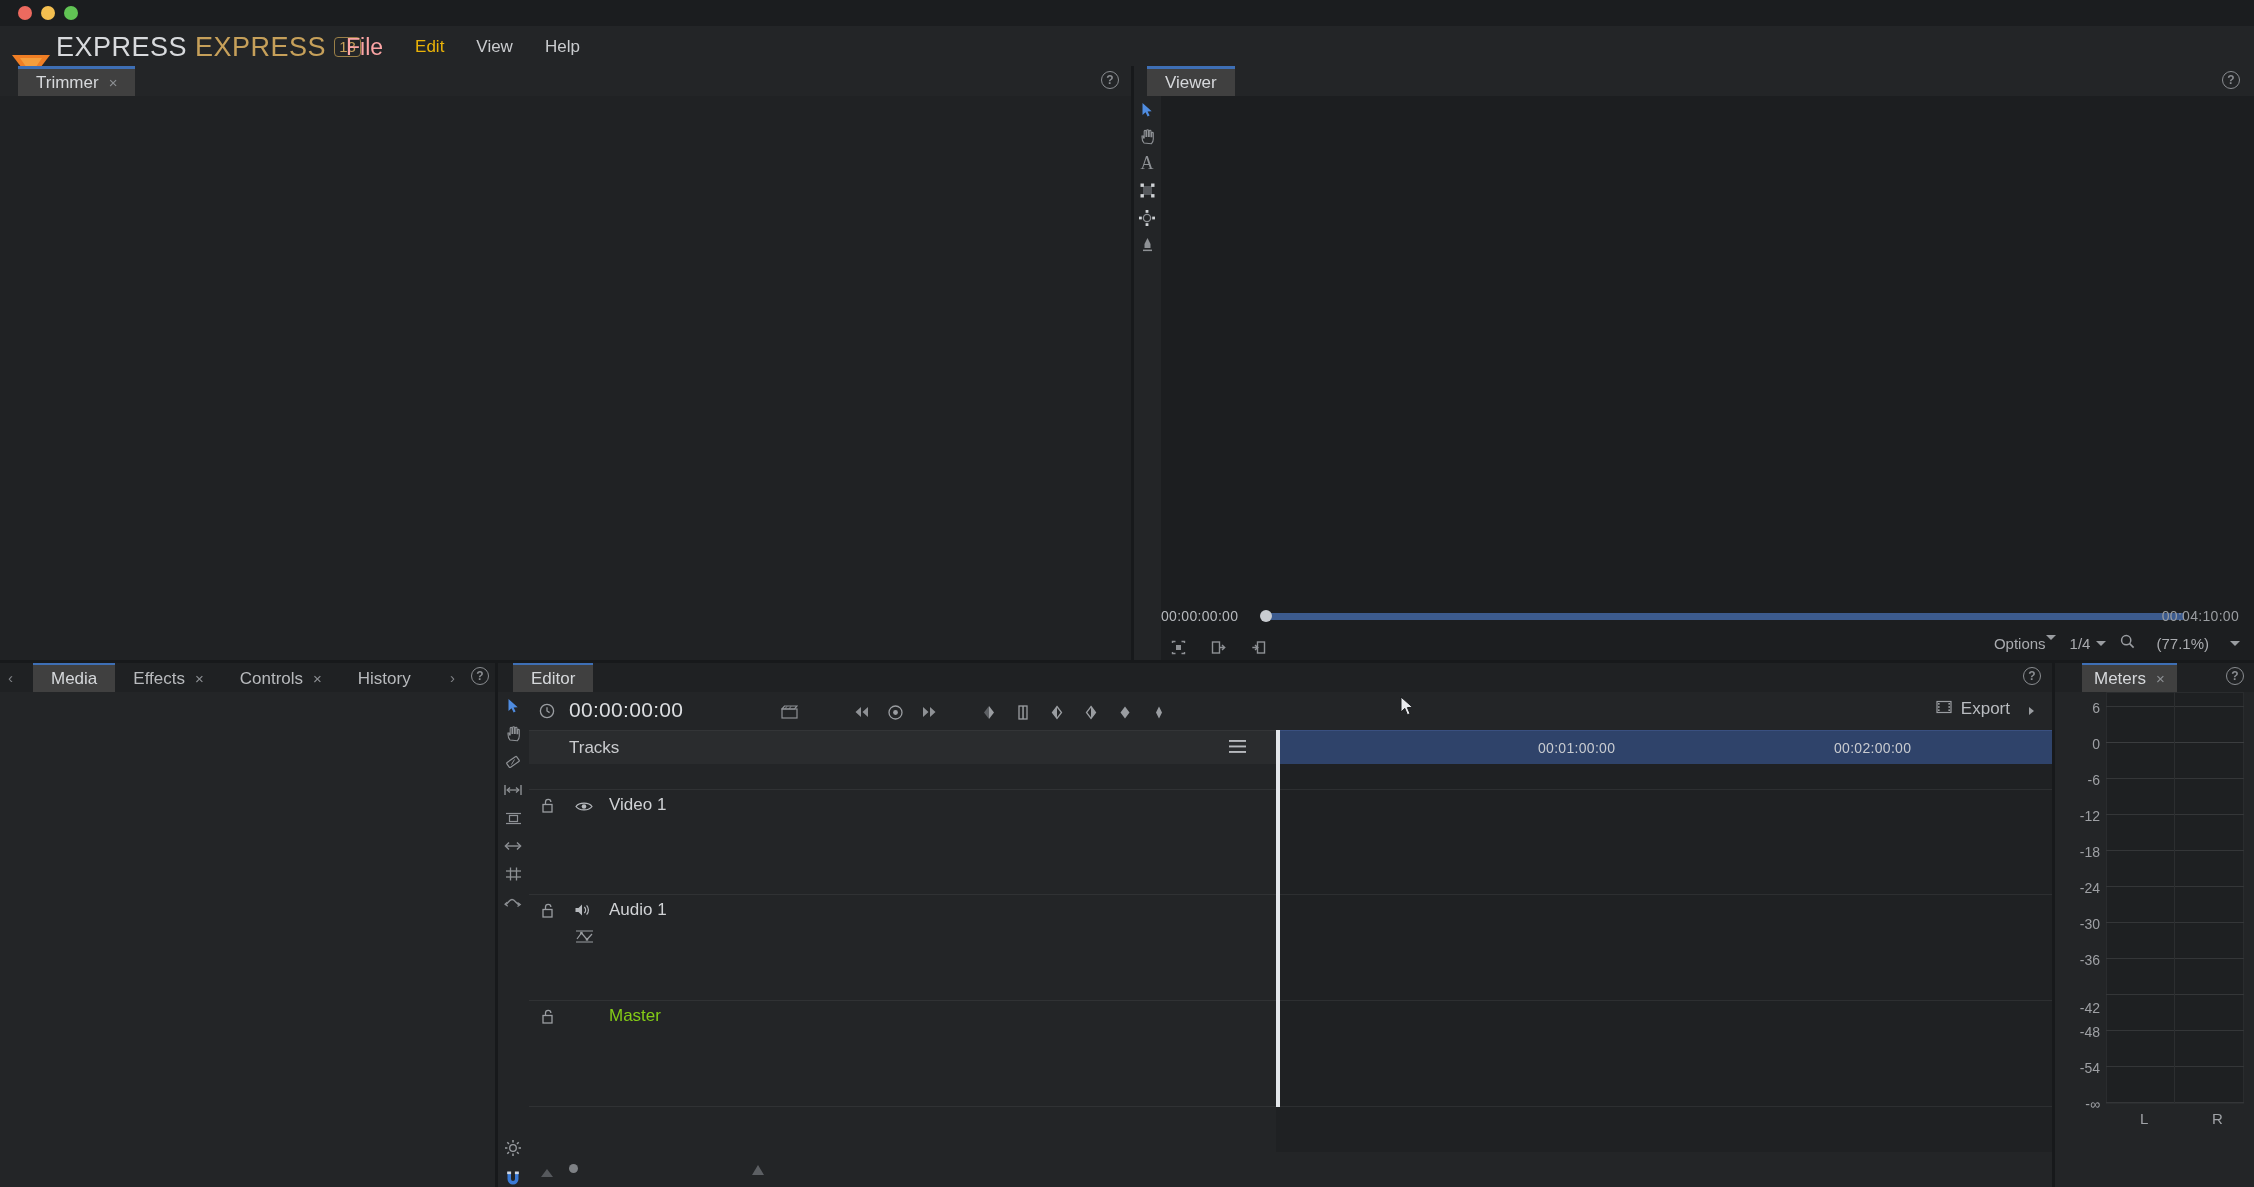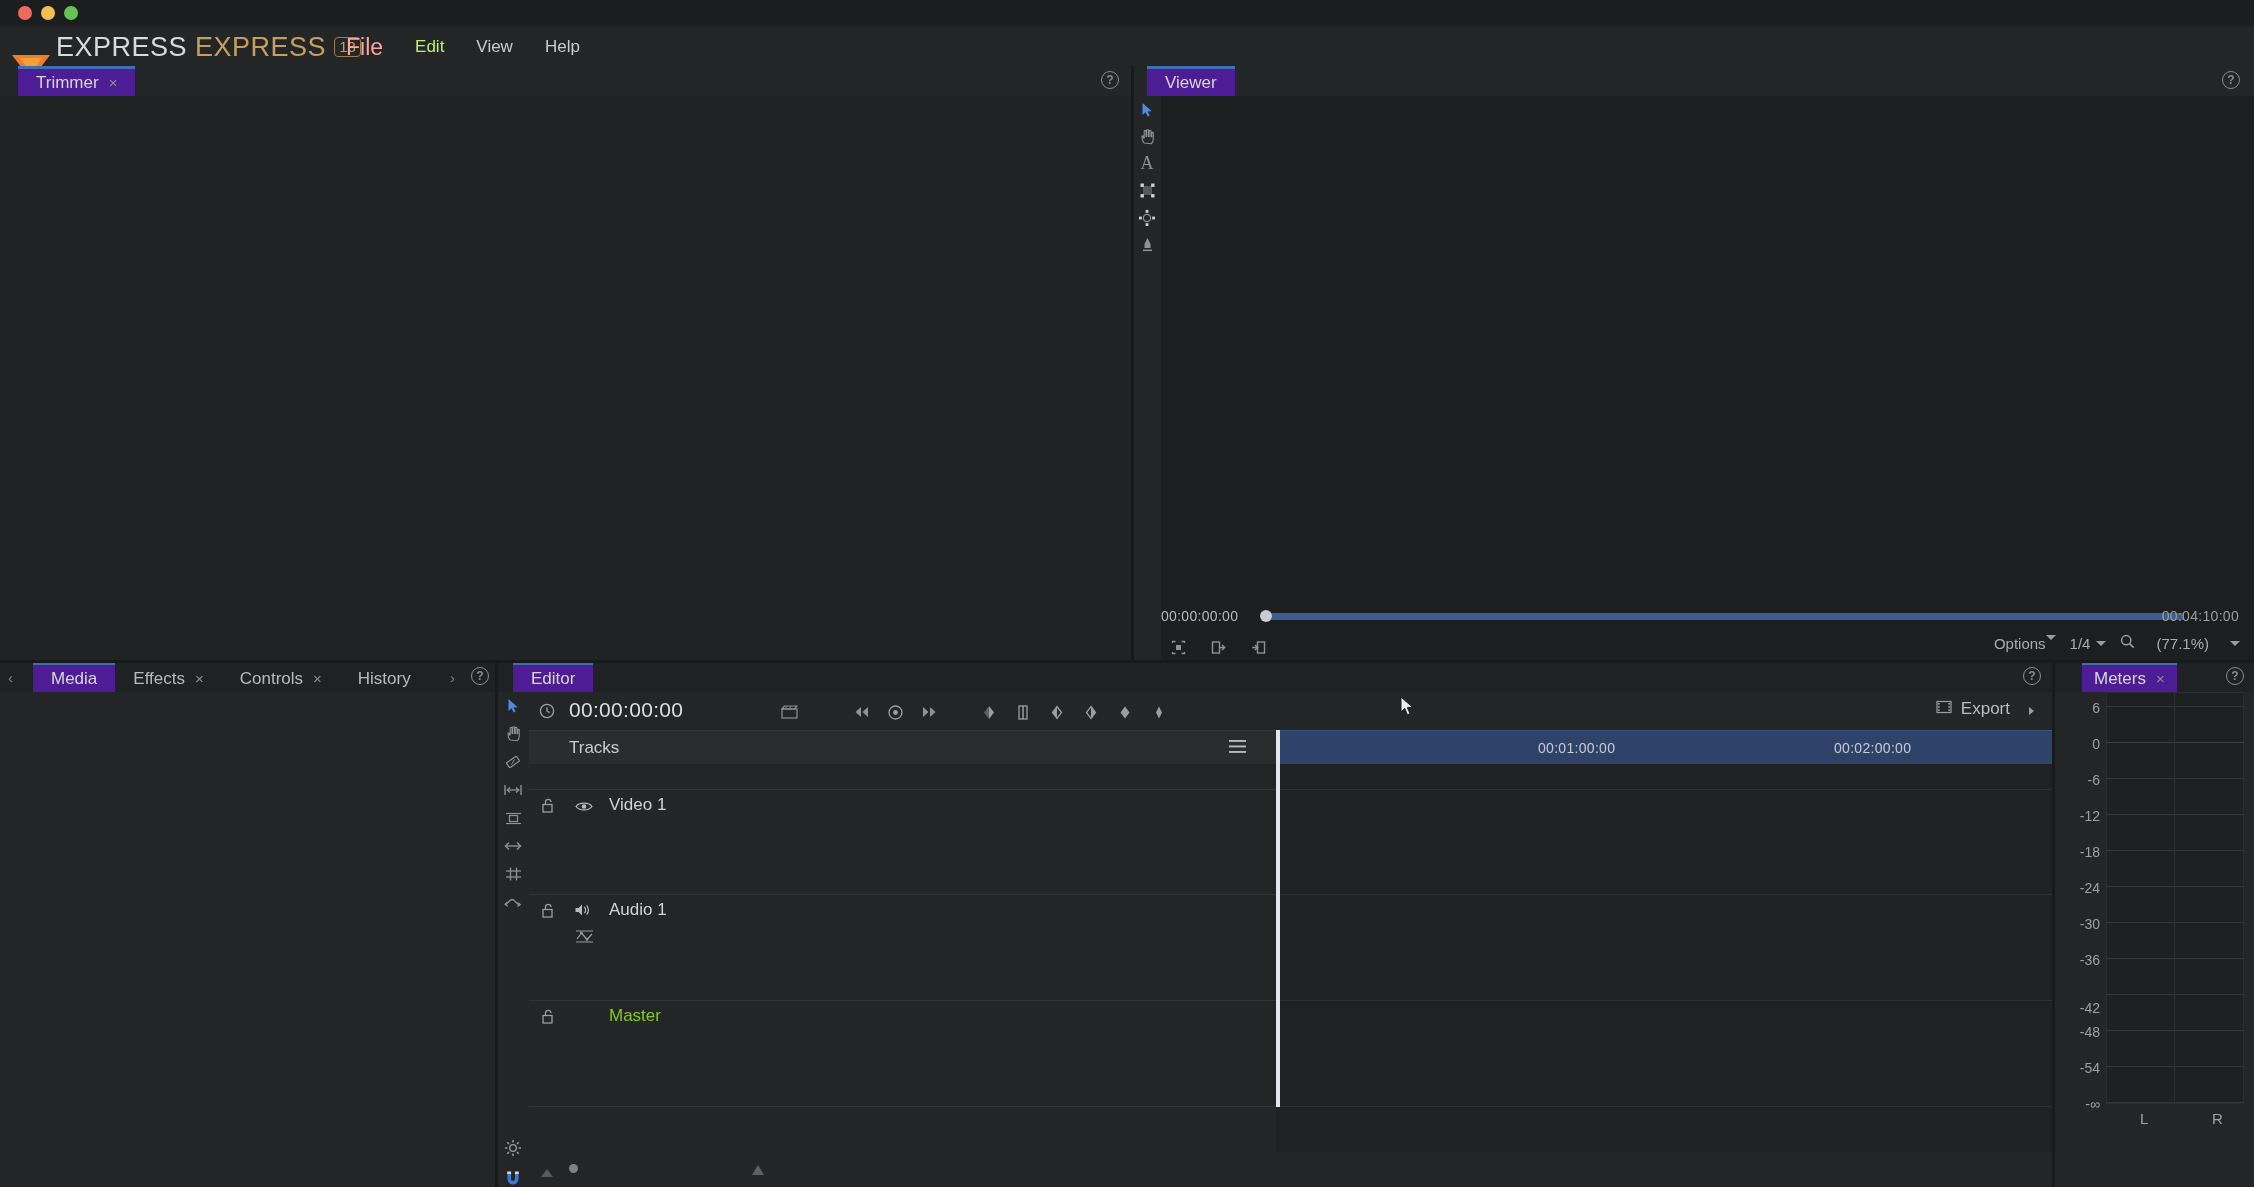"Edit" div { color: #bef264 -> #eab308 }
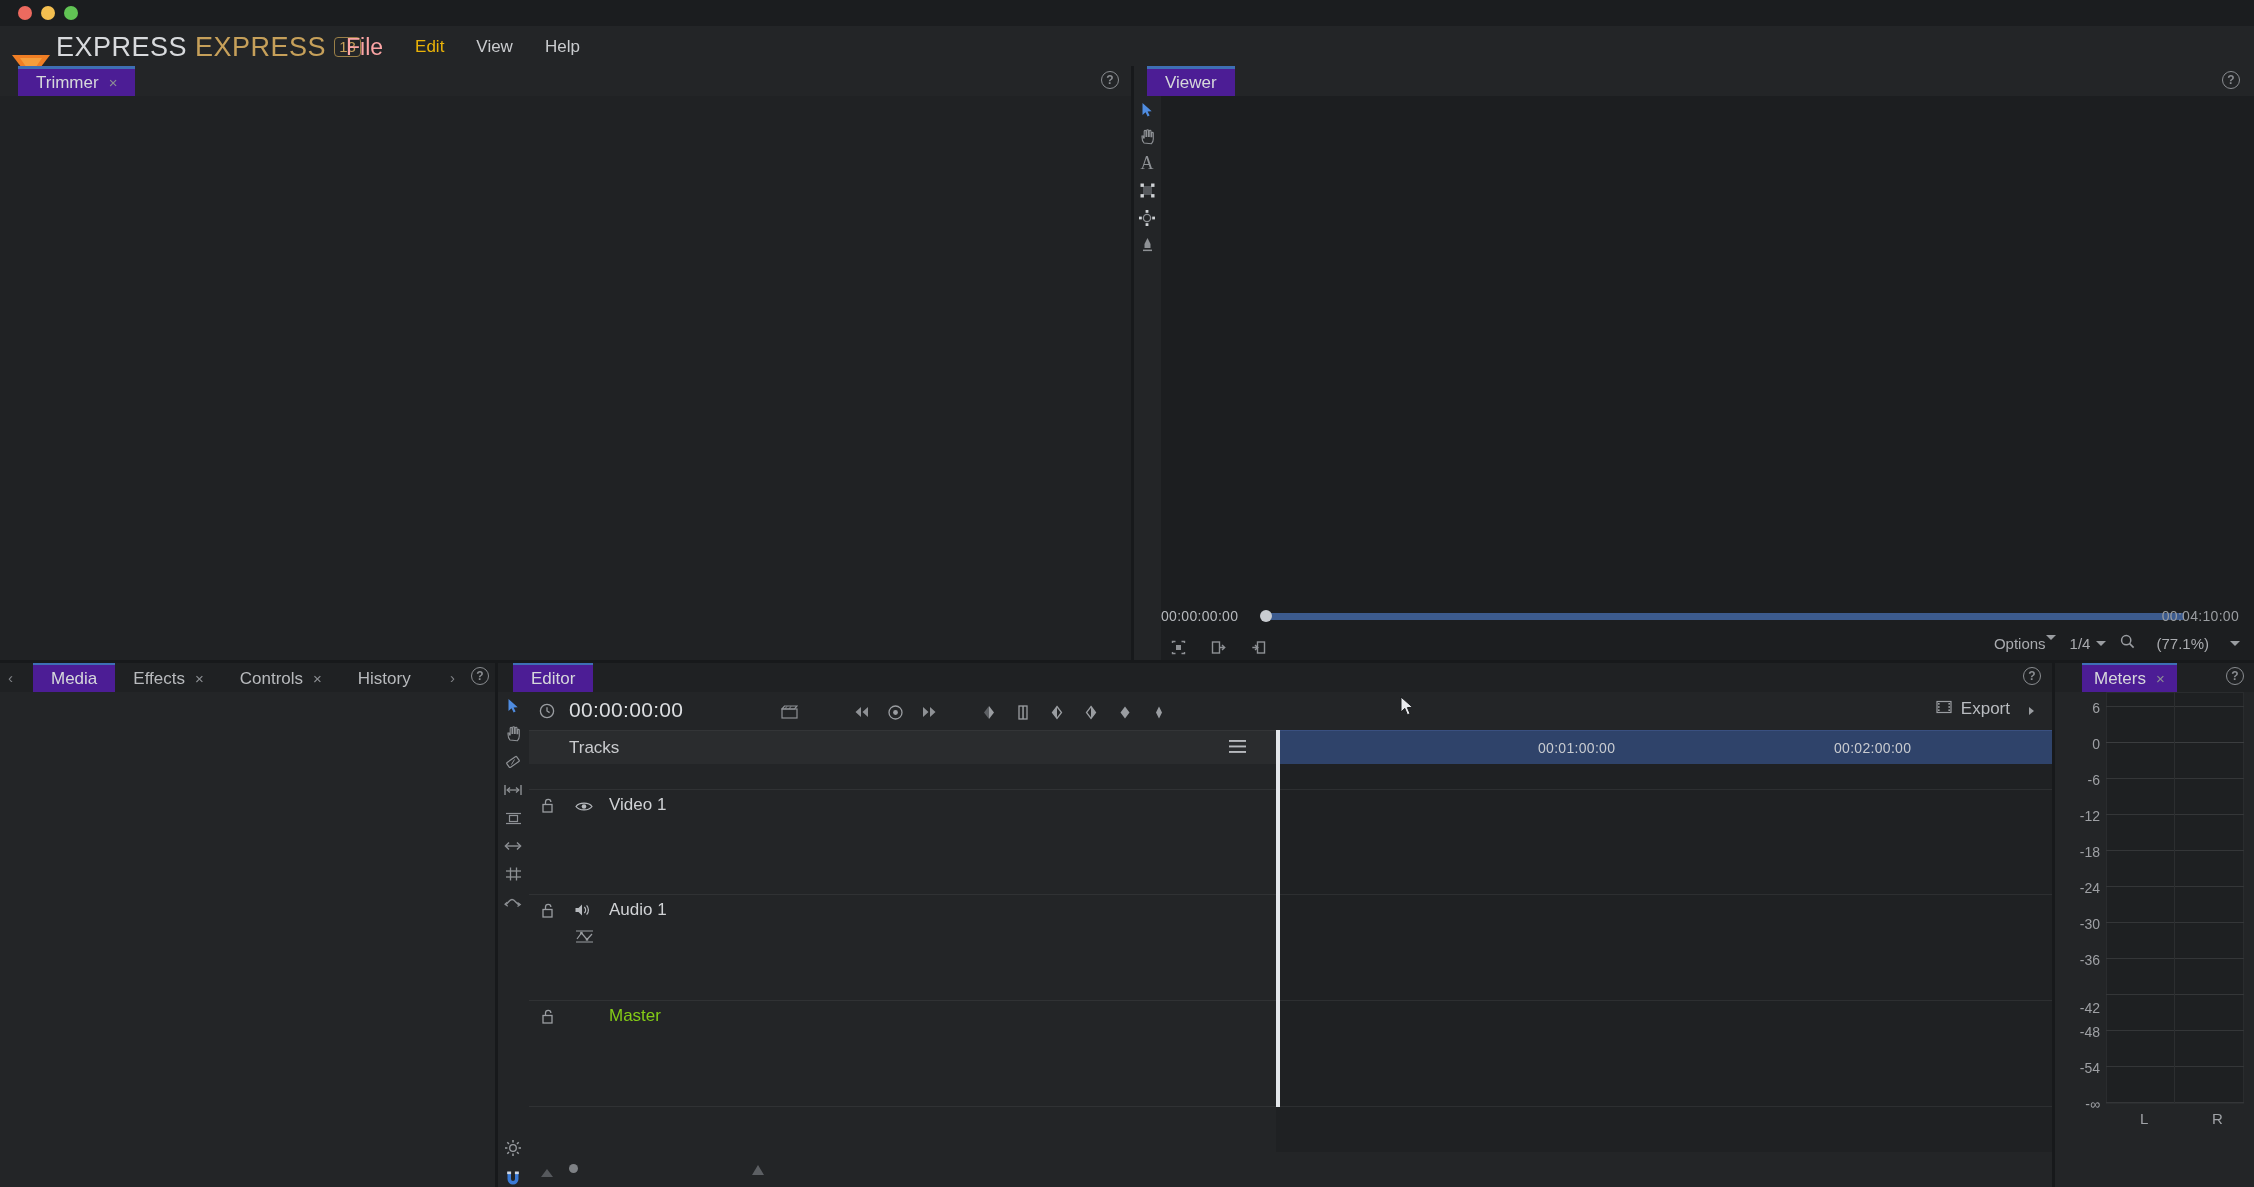"Trimmer" .tab { background: #4c1d95 -> #404040 }
